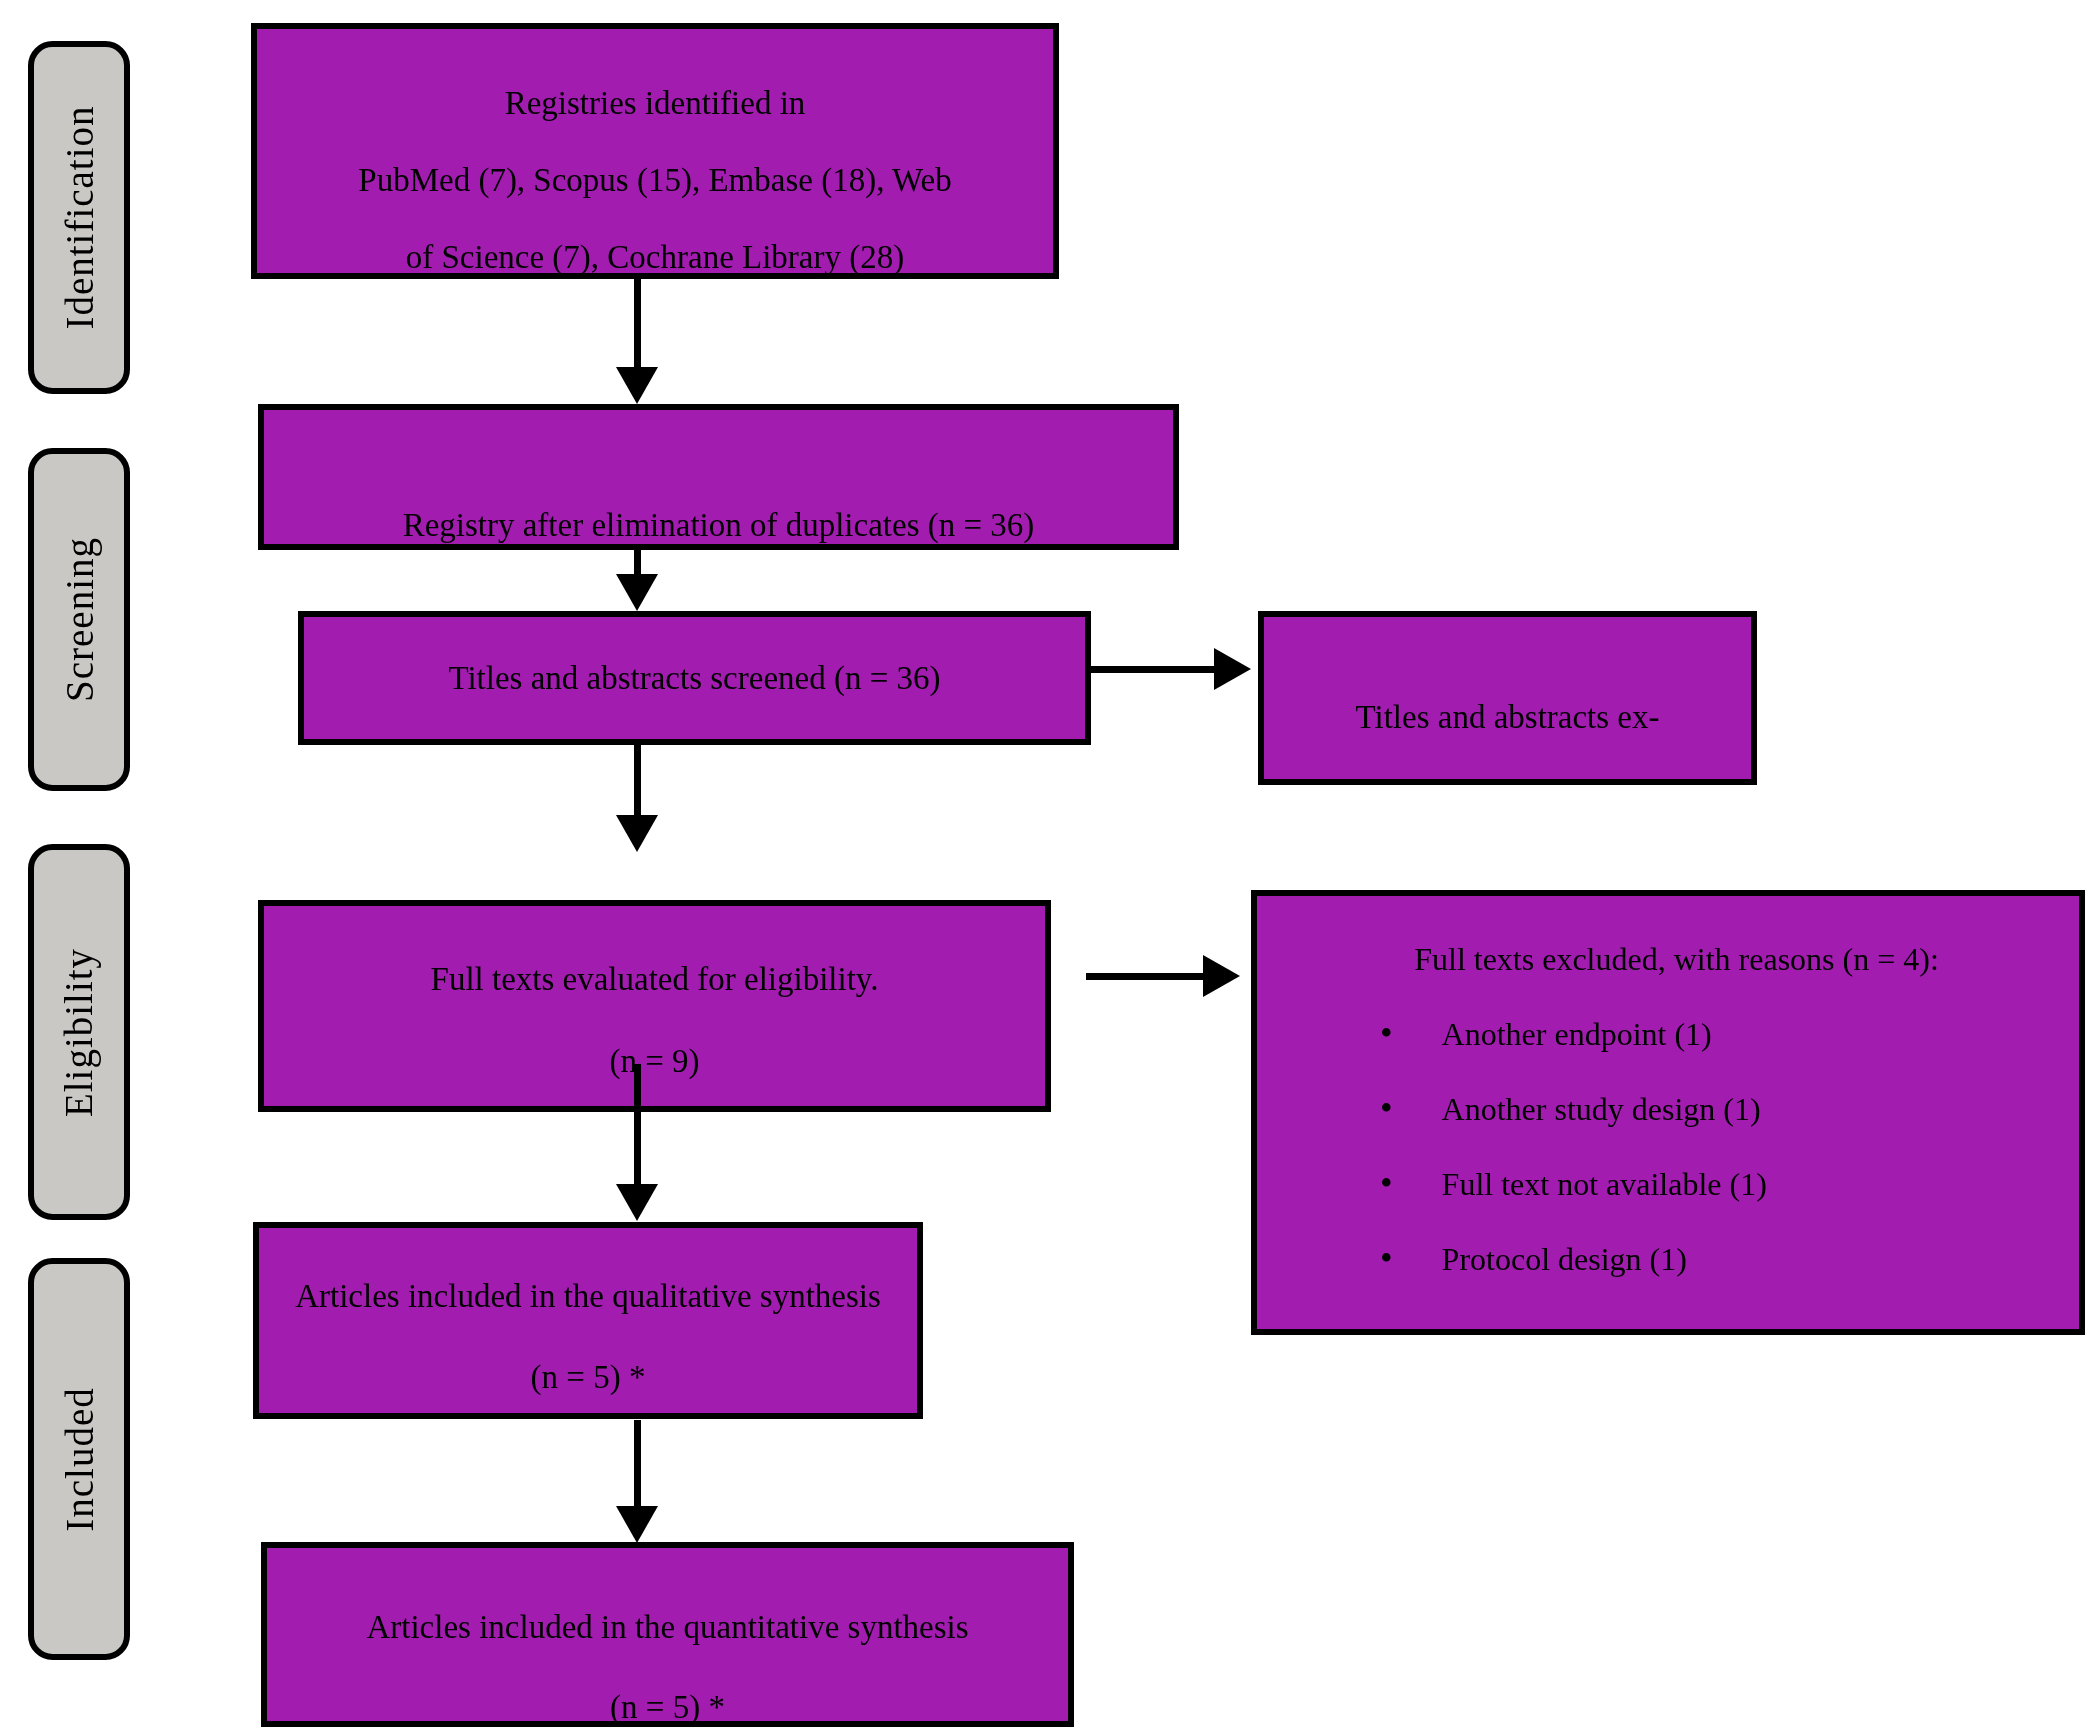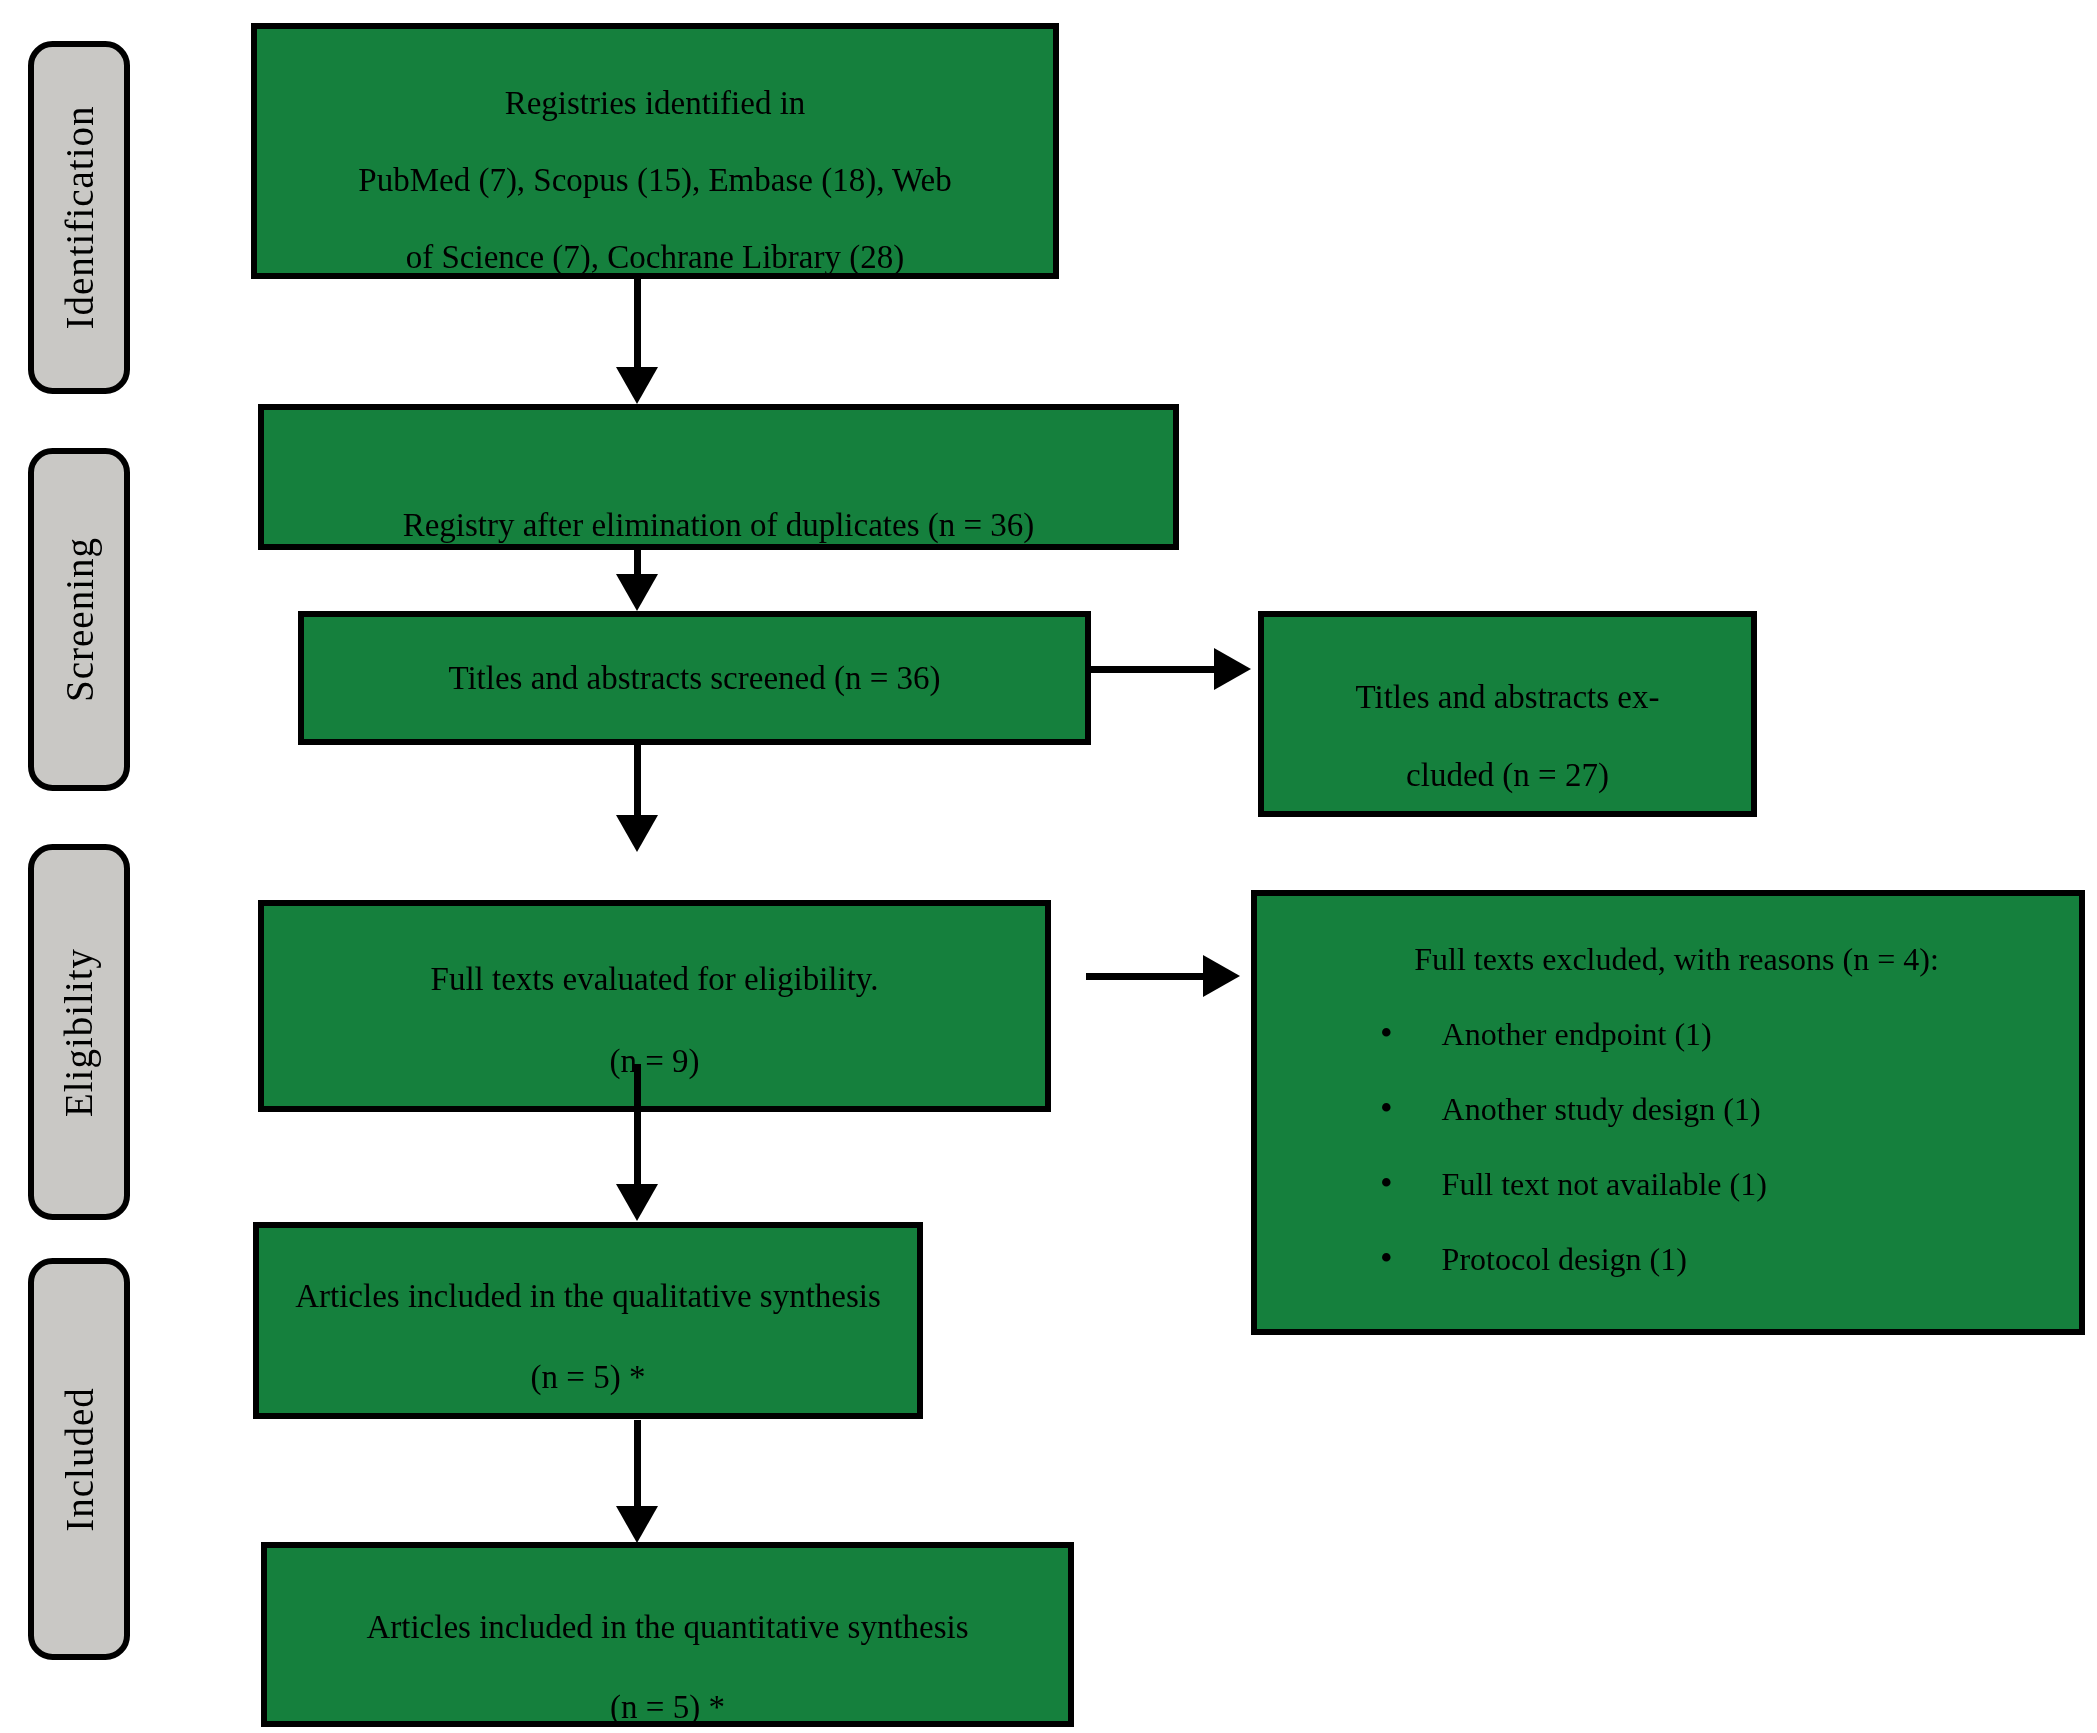"Registries identified in" .fbox { background: #15803d -> #a21caf }
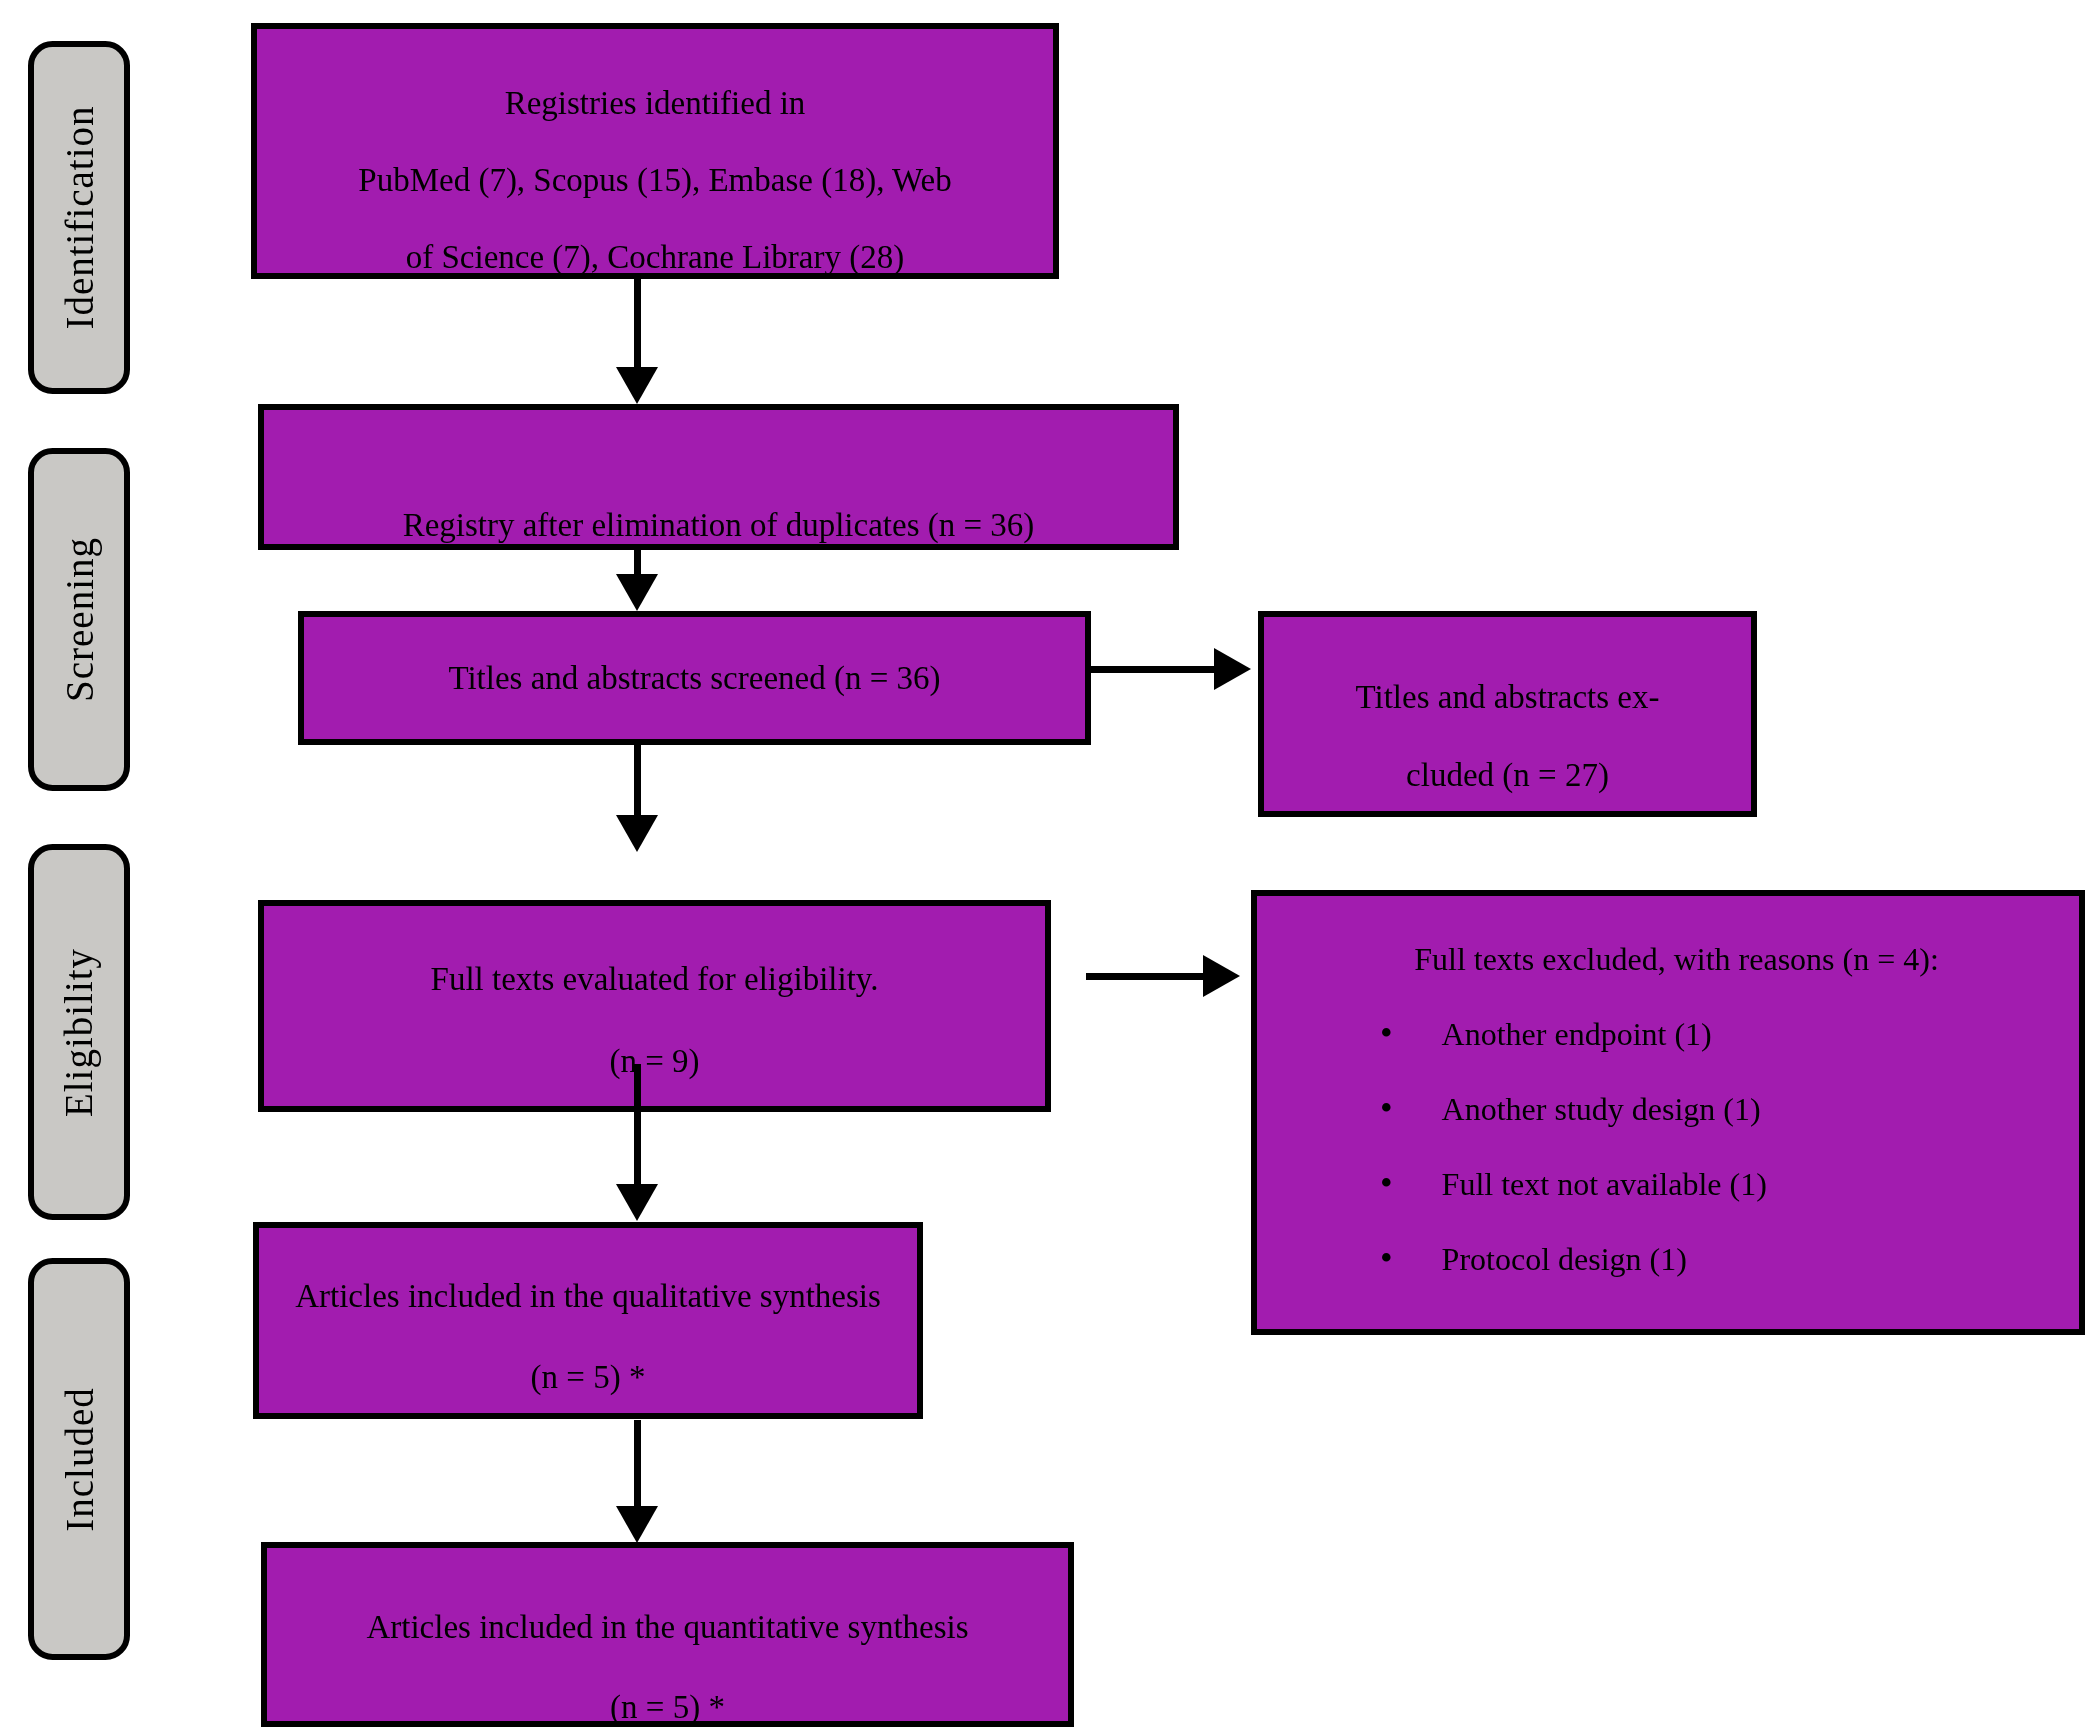"Titles and abstracts ex-" #box-abs-excluded { height: 206px -> 174px; padding-top: 41px -> 61px }
